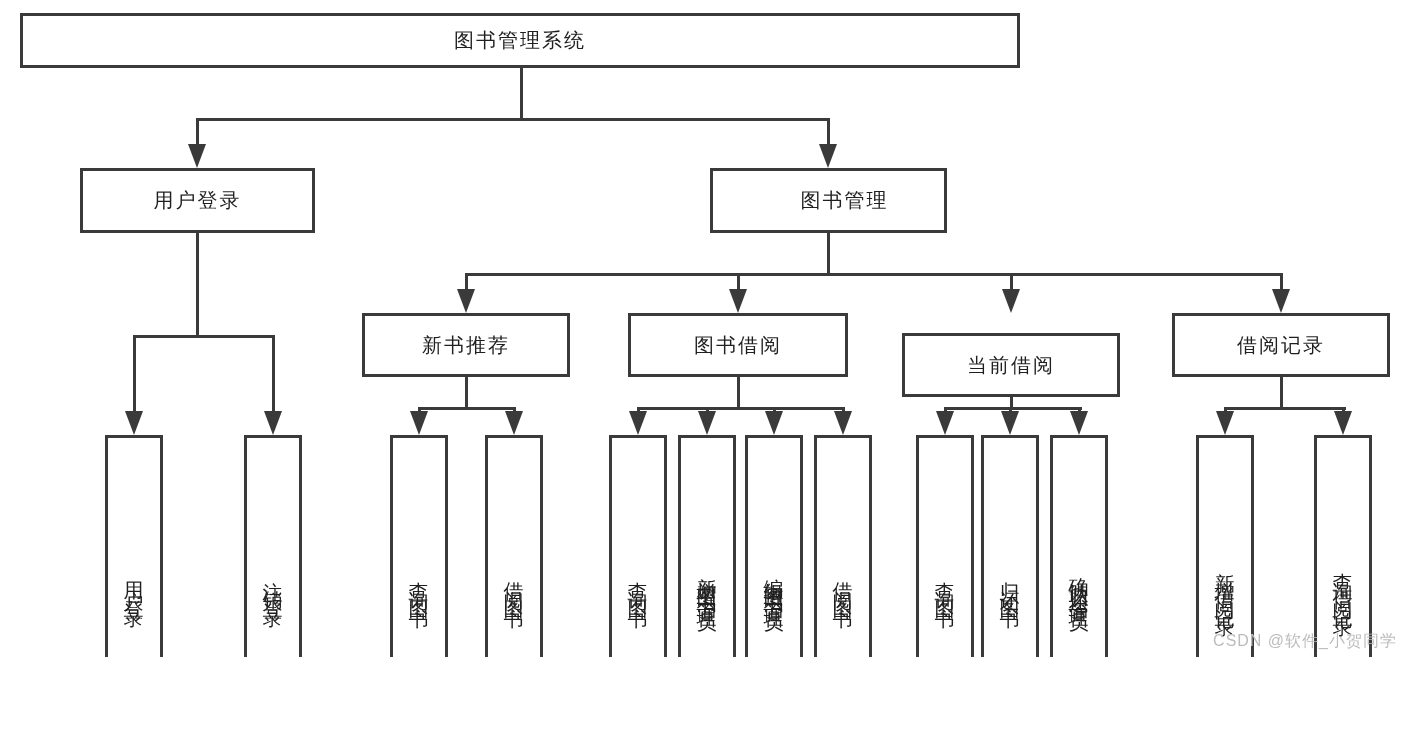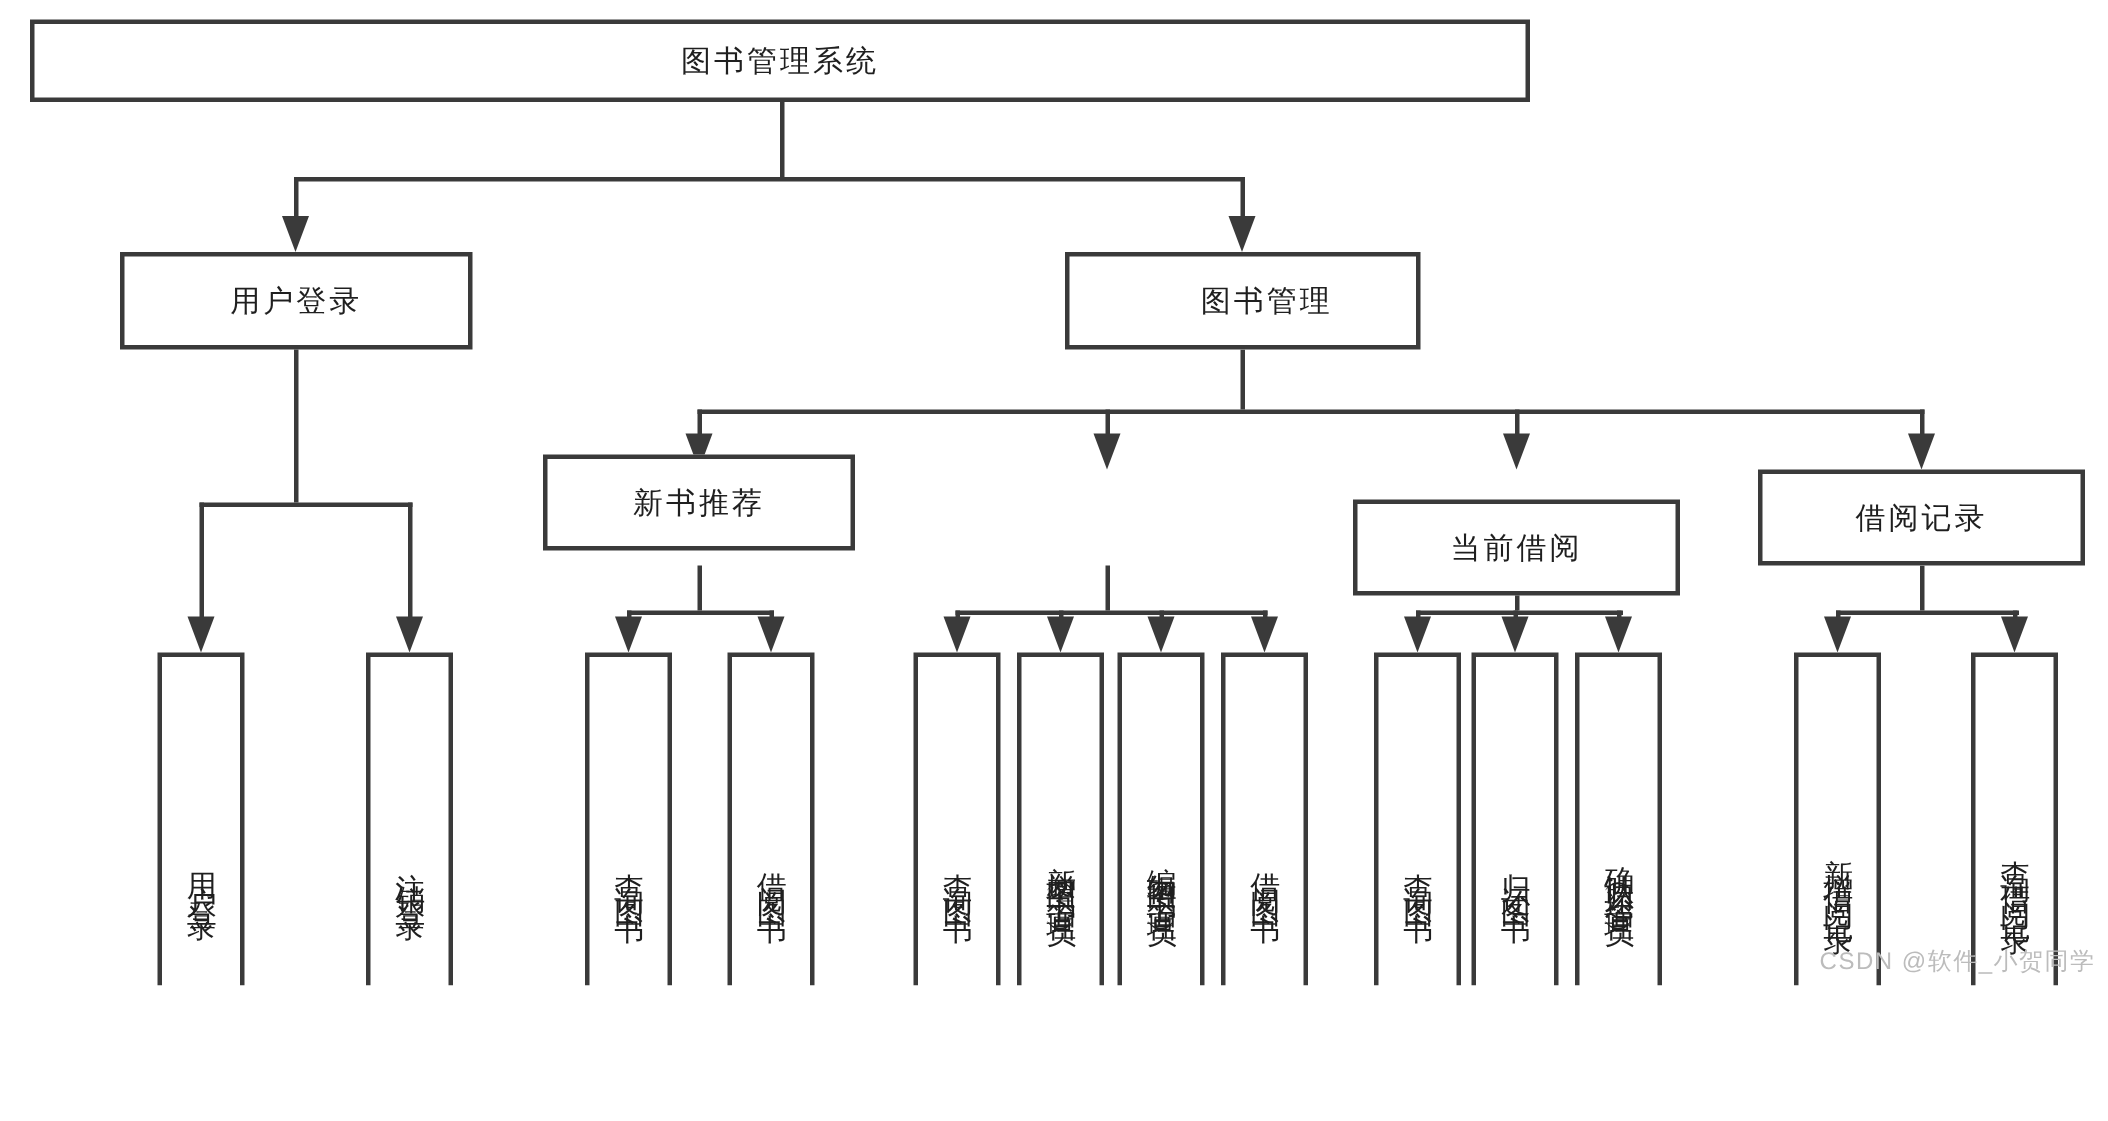"新书推荐" div.box { top: 303px -> 313px }
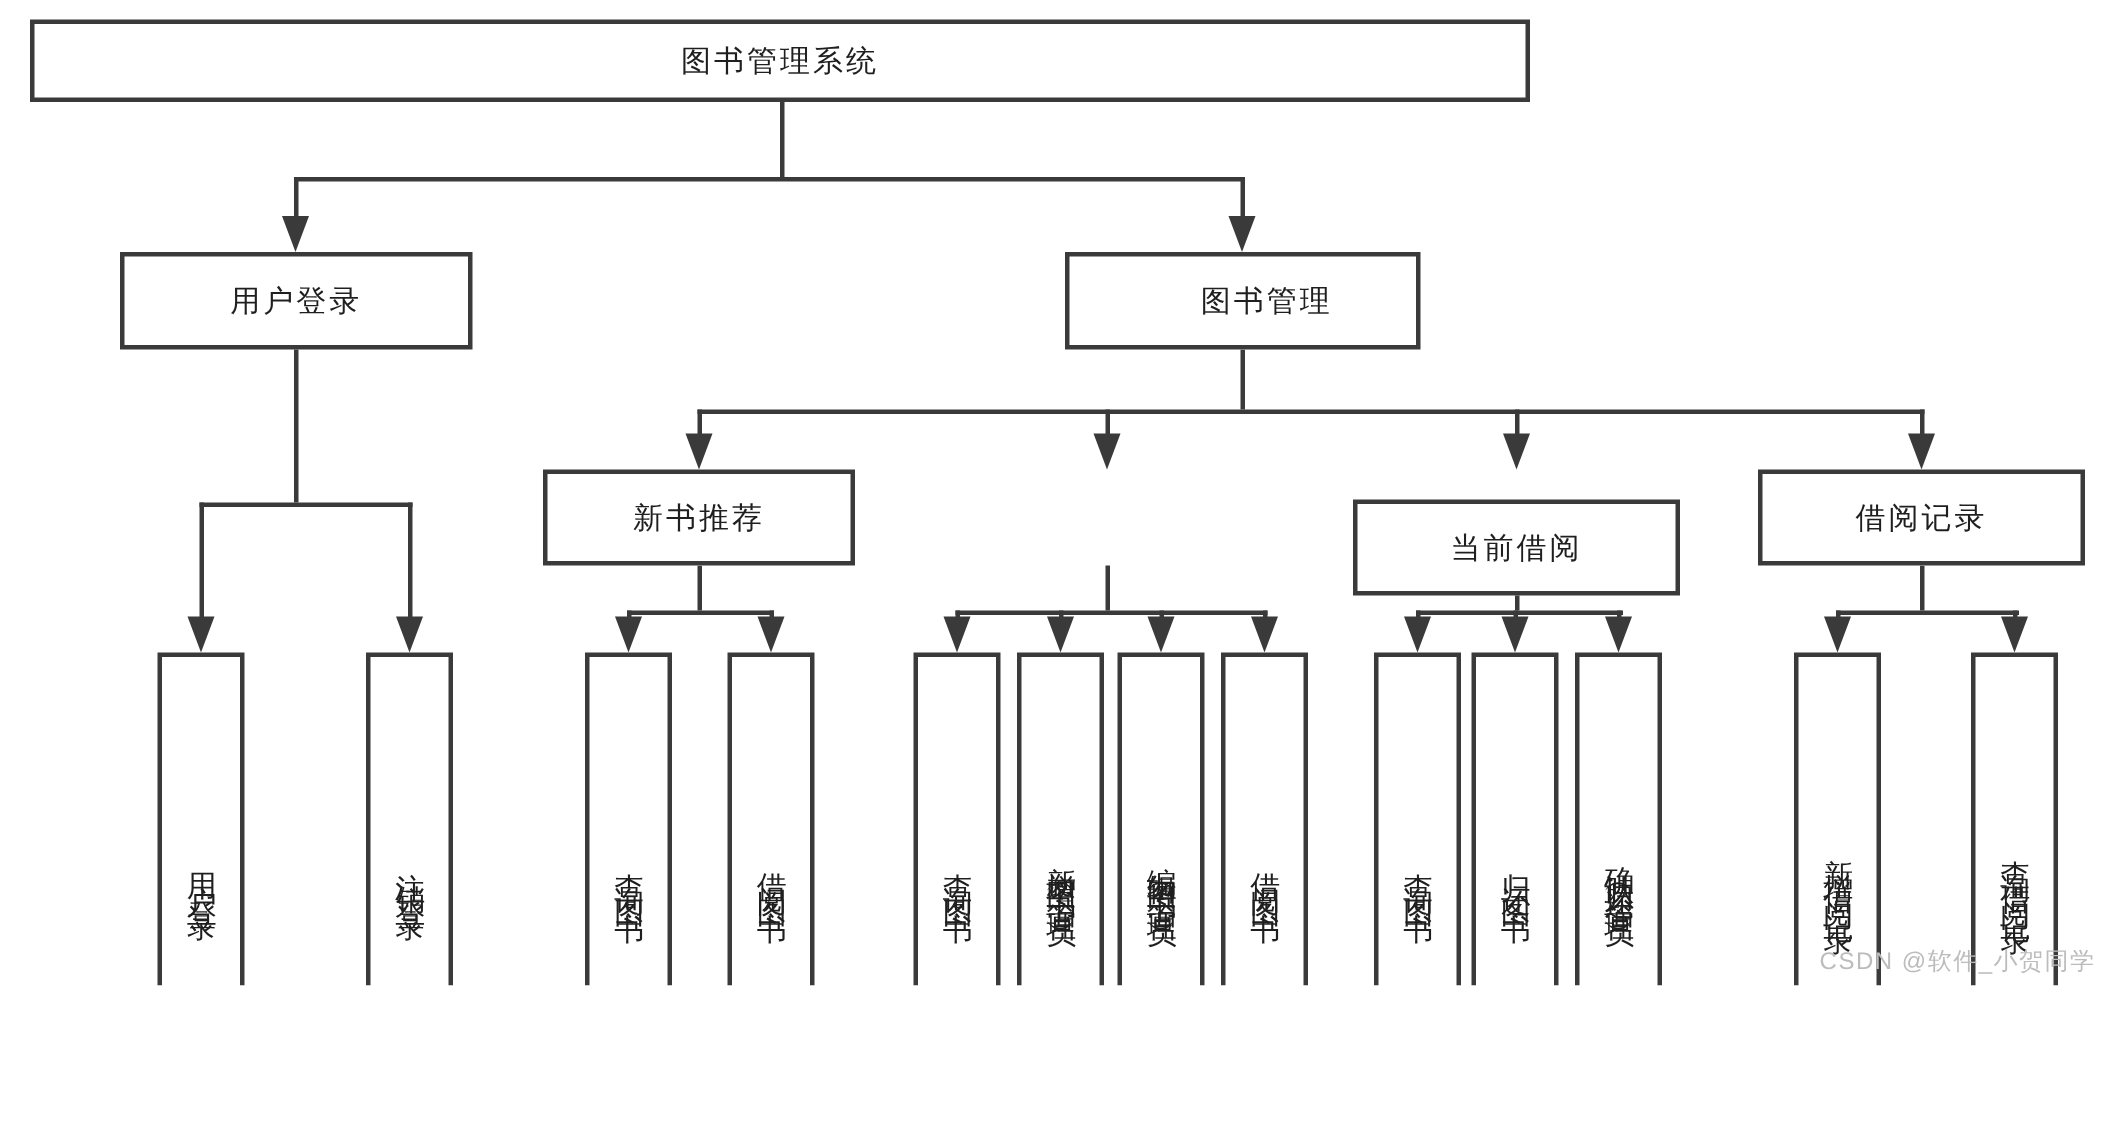"图书借阅" div.box { html: none -> <div> <span>图书借阅</span> </div> }
